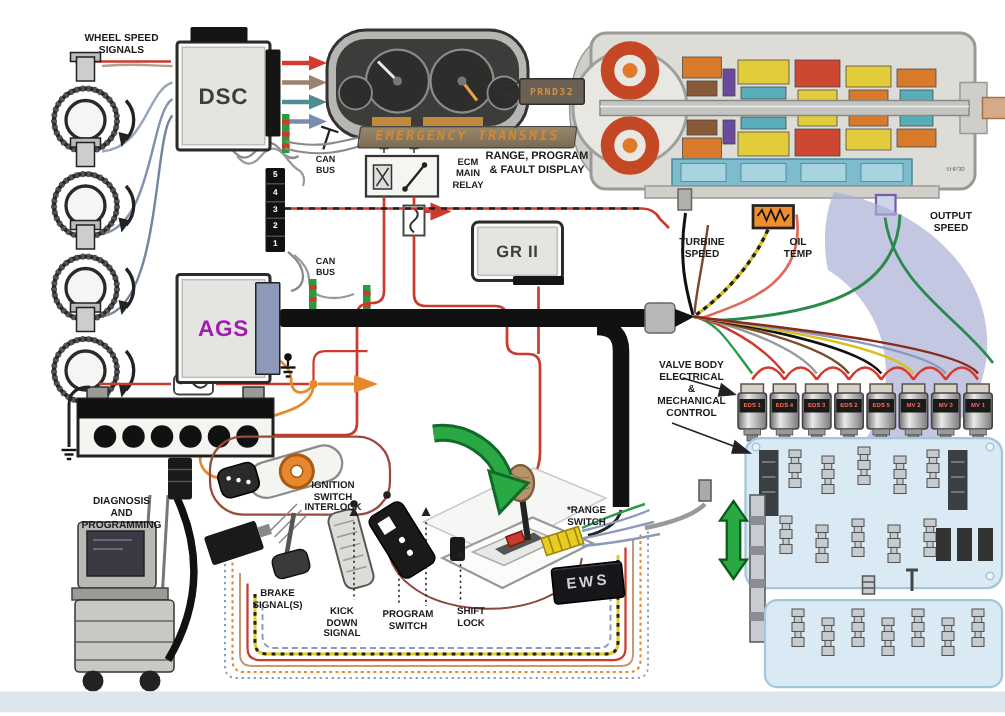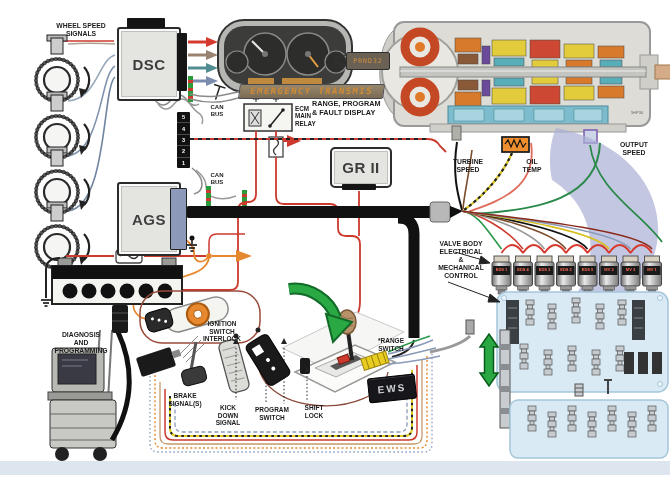"PRND32" .geardisp { font-weight: normal -> bold }
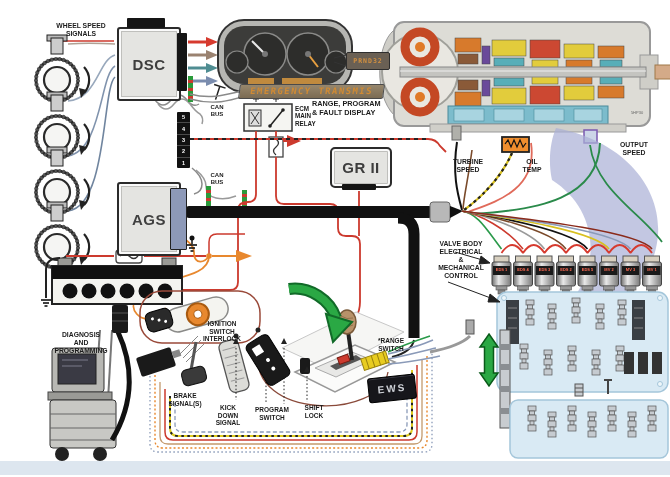"RANGE, PROGRAM" .lbl.left { text-align: left -> center }
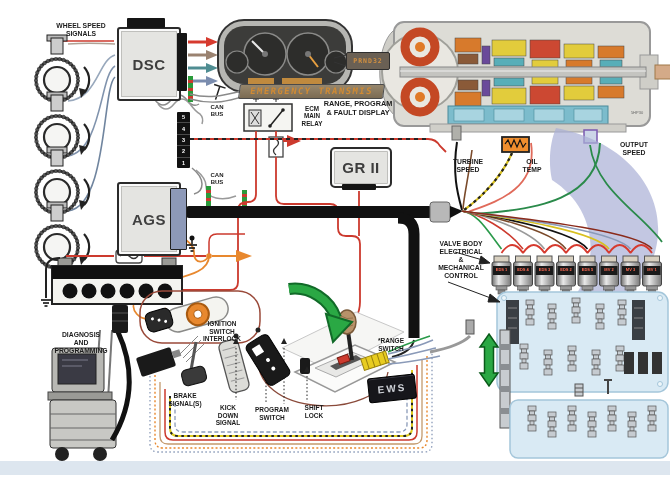"GR II" div.module { font-size: 15px -> 11px; left: 330px -> 314px }
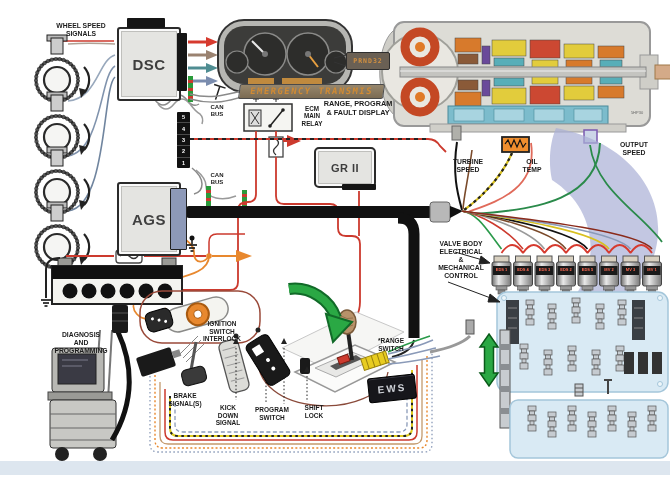"AGS" div.module { color: #404040 -> #a21caf }
